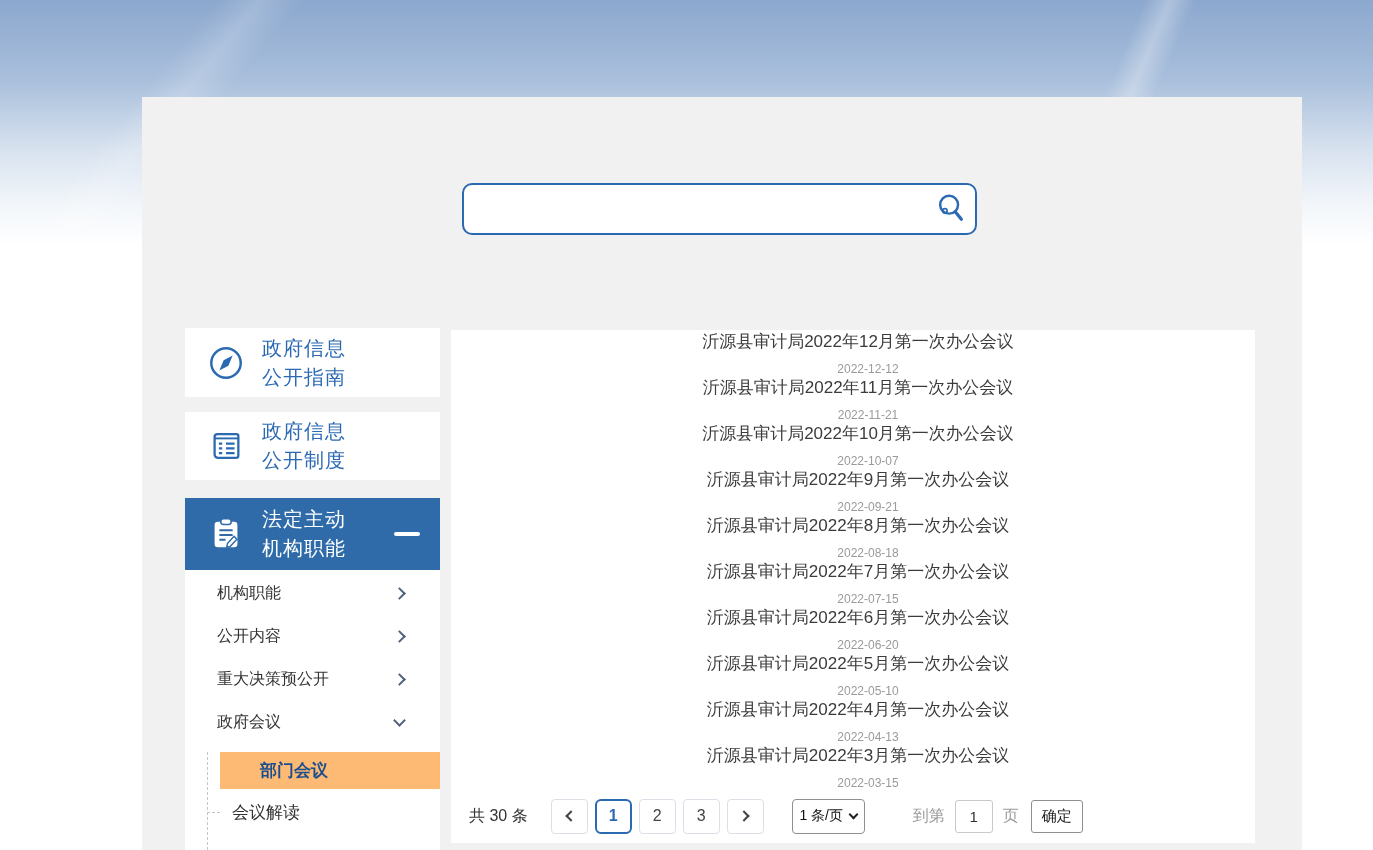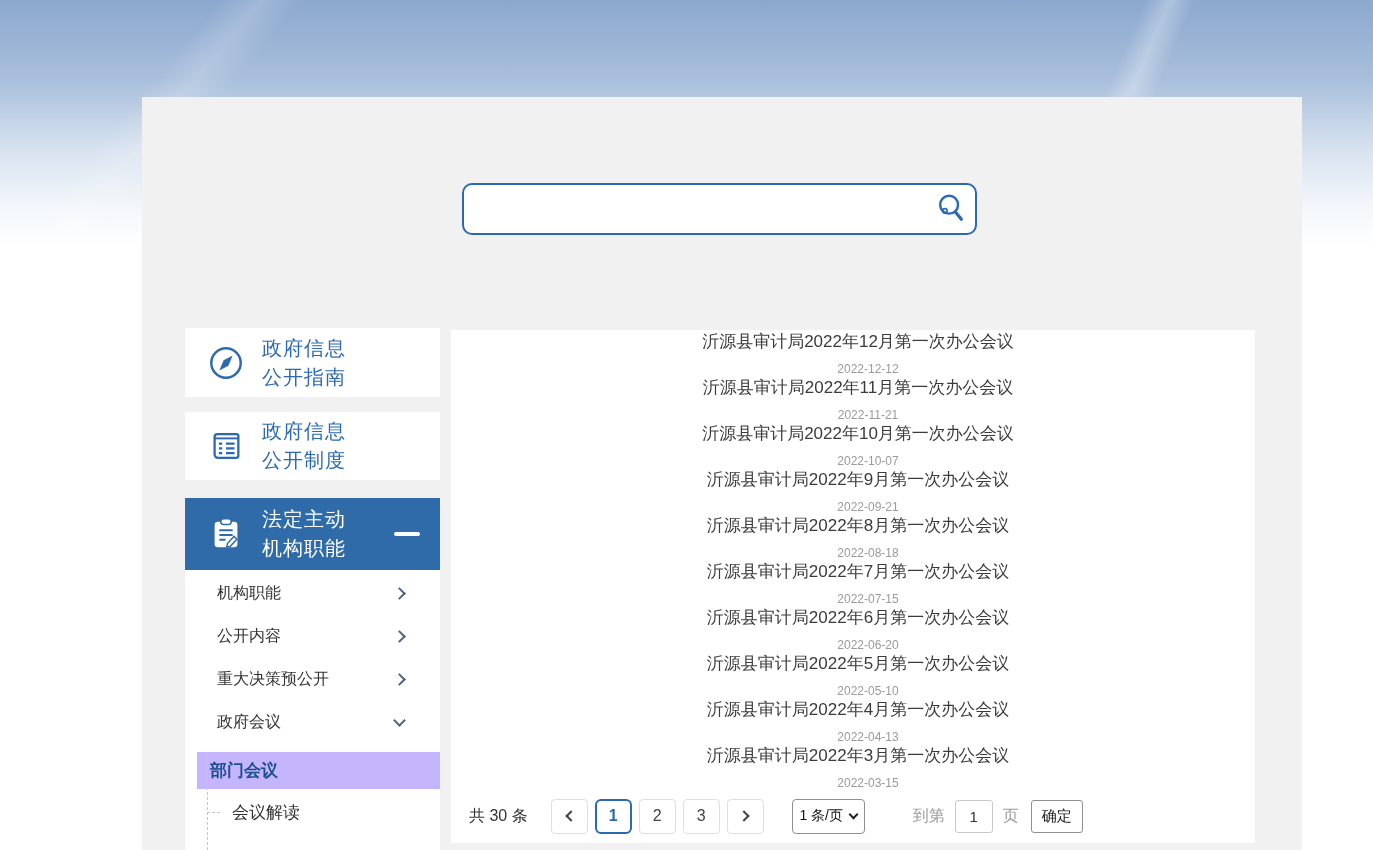"部门会议" .sub-highlight { background: #c4b5fd -> #fdba74; margin-left: 12px -> 35px; padding-left: 13px -> 40px }
